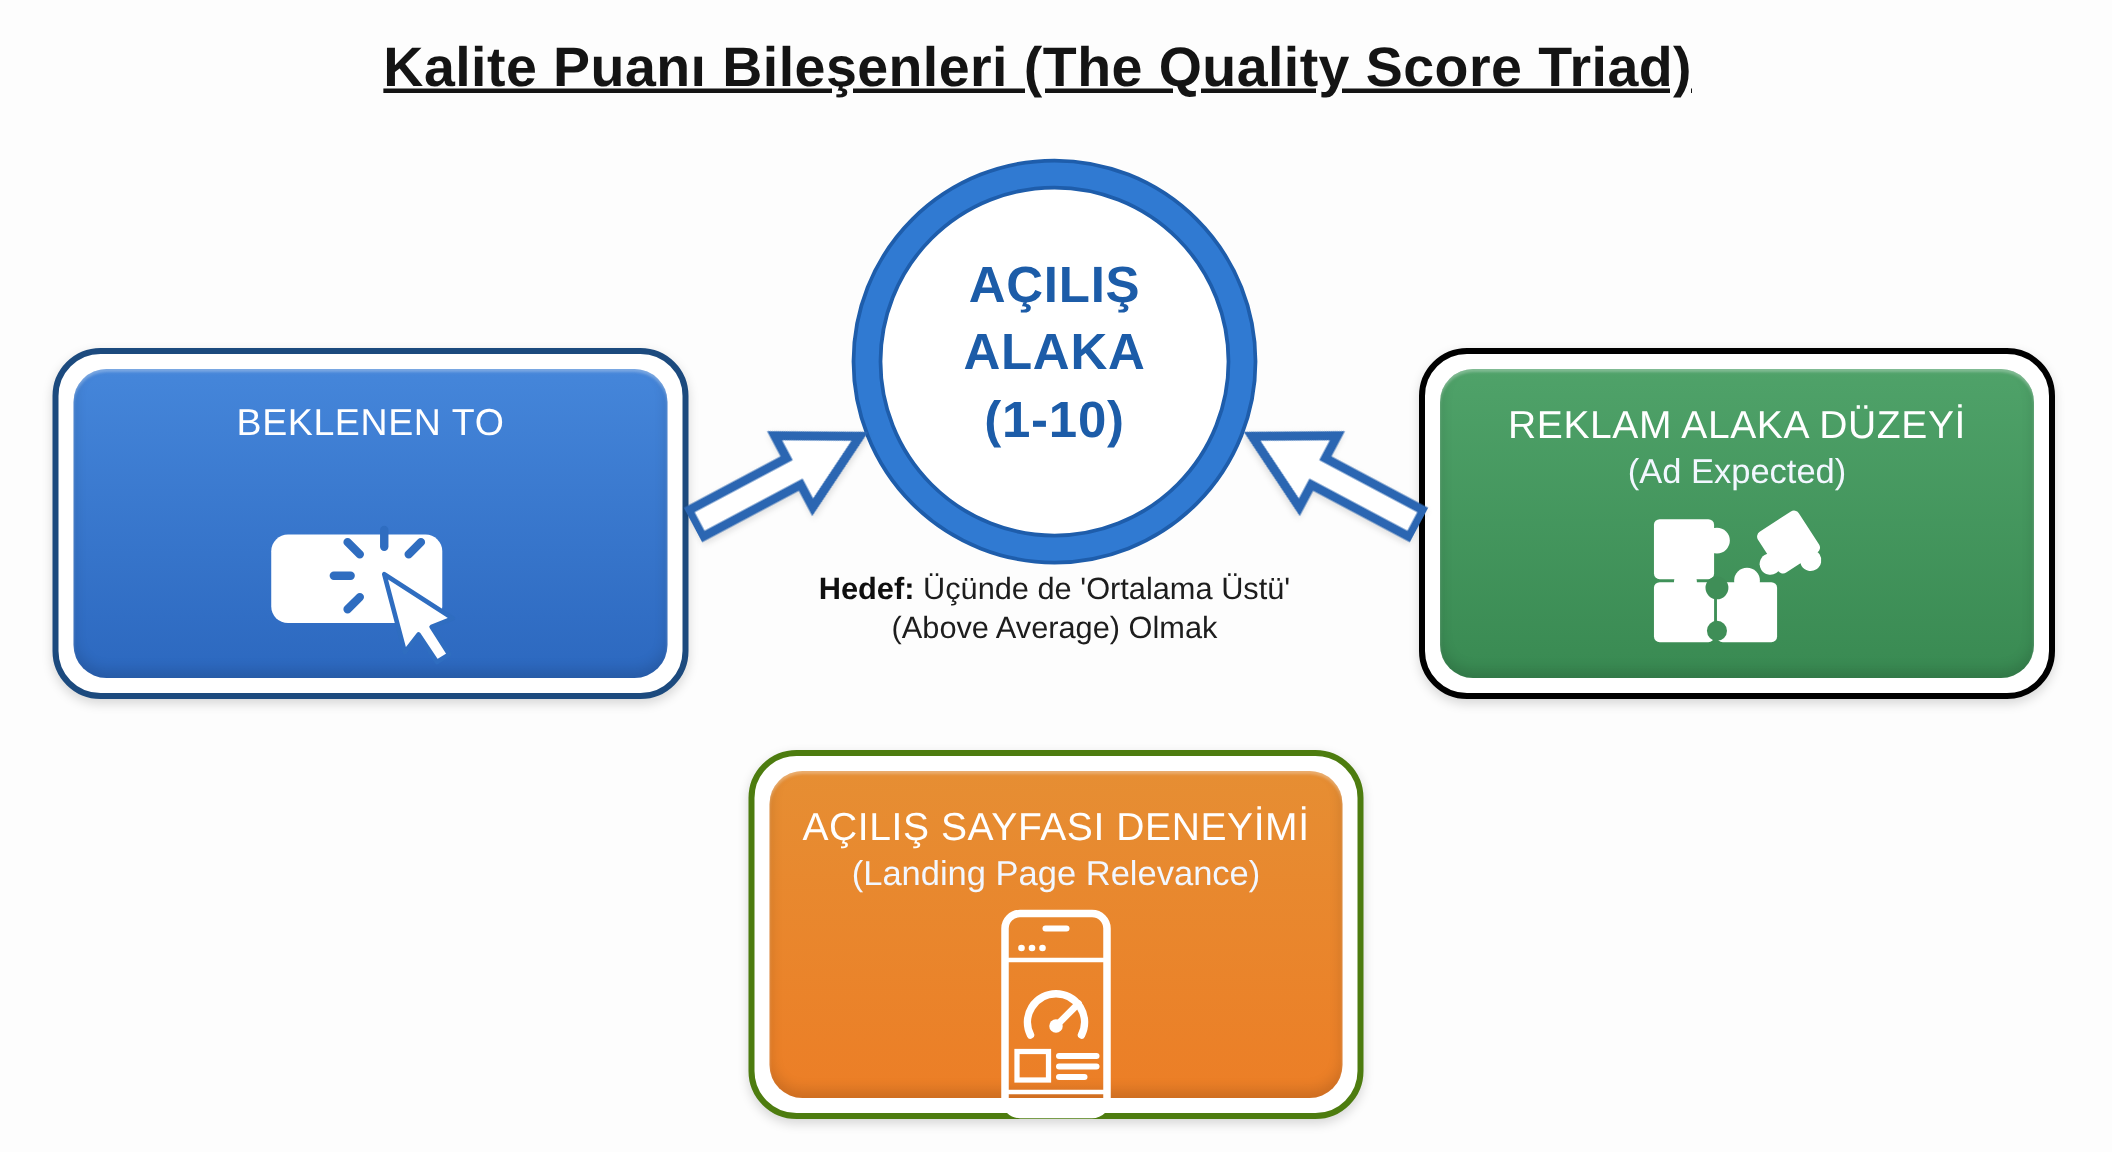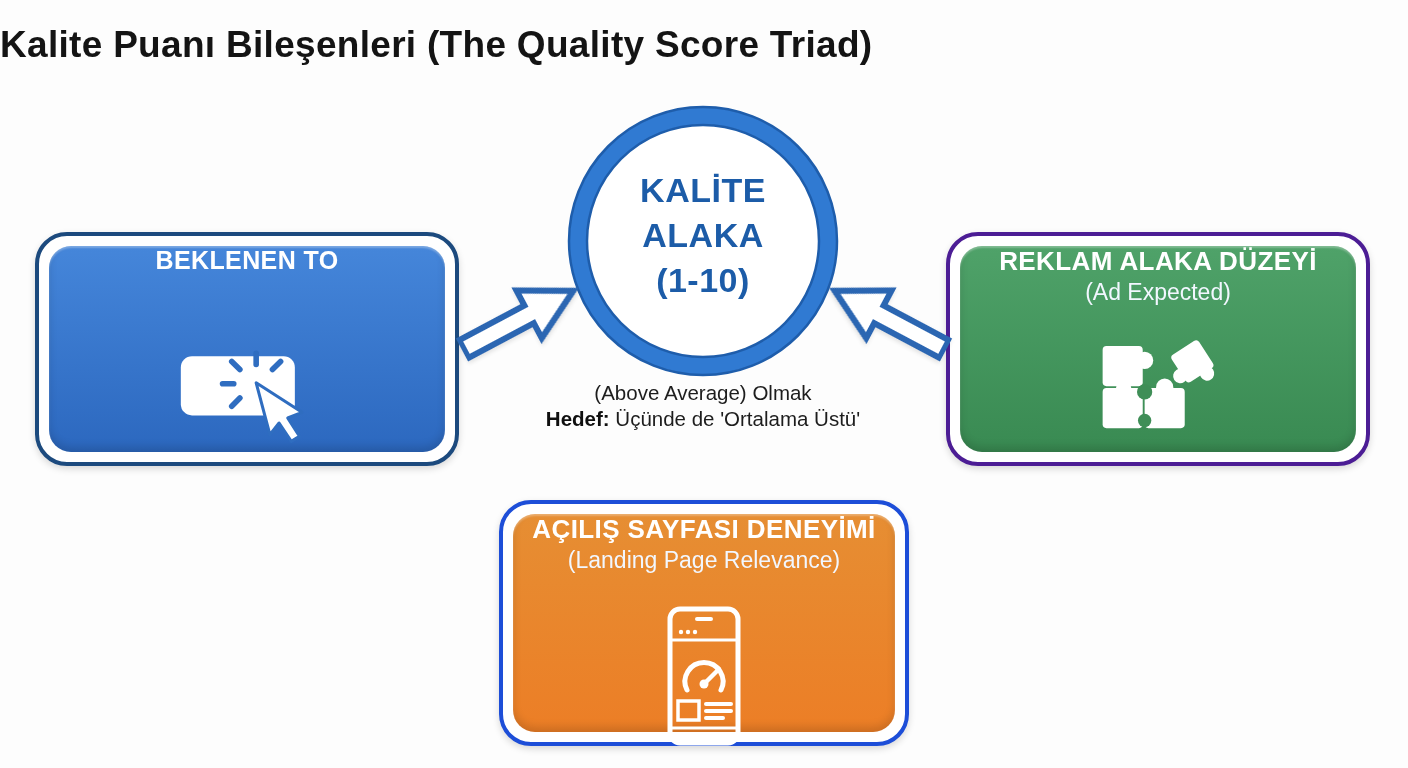"Kalite Puanı Bileşenleri (The Quality" .main-title { text-align: left -> right; text-decoration: none -> underline }
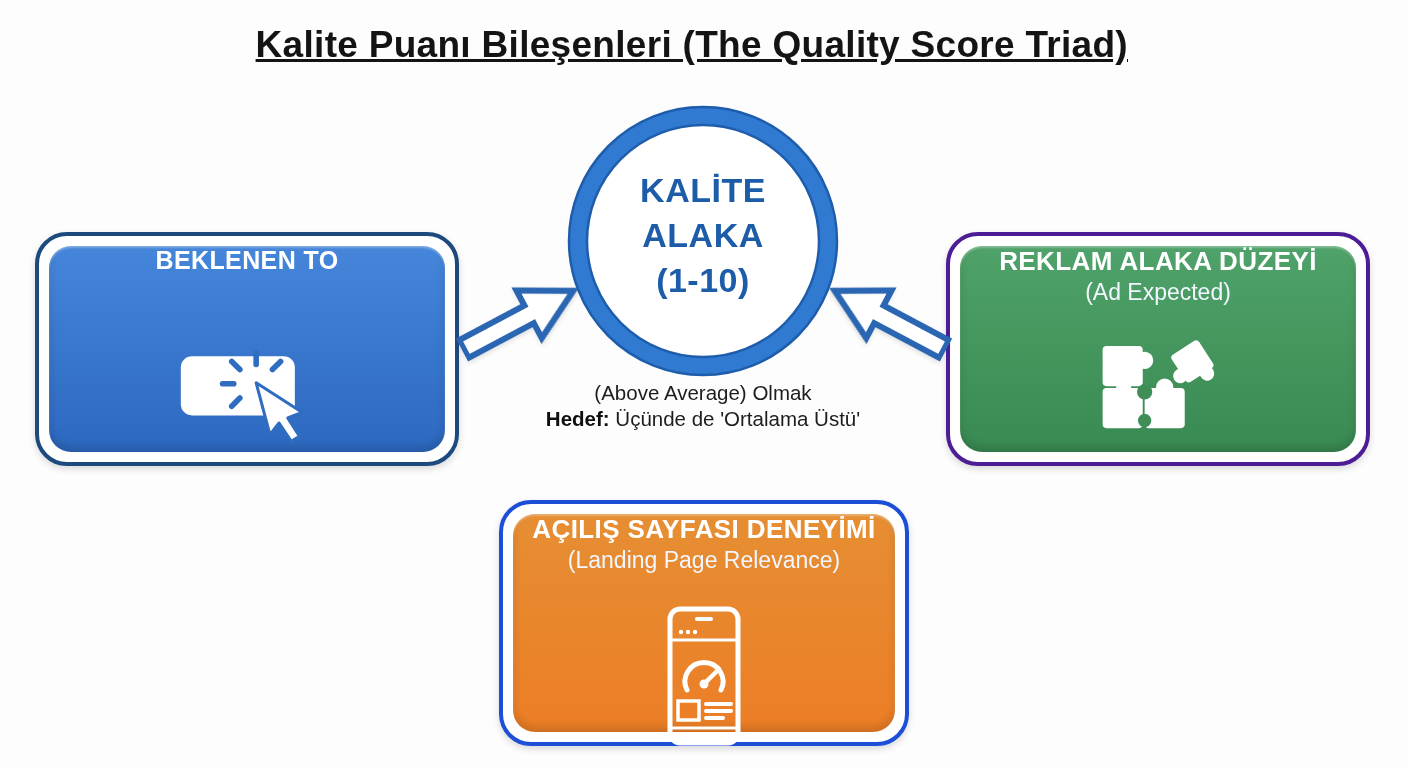"KALİTE" div { text: KALİTE -> AÇILIŞ }
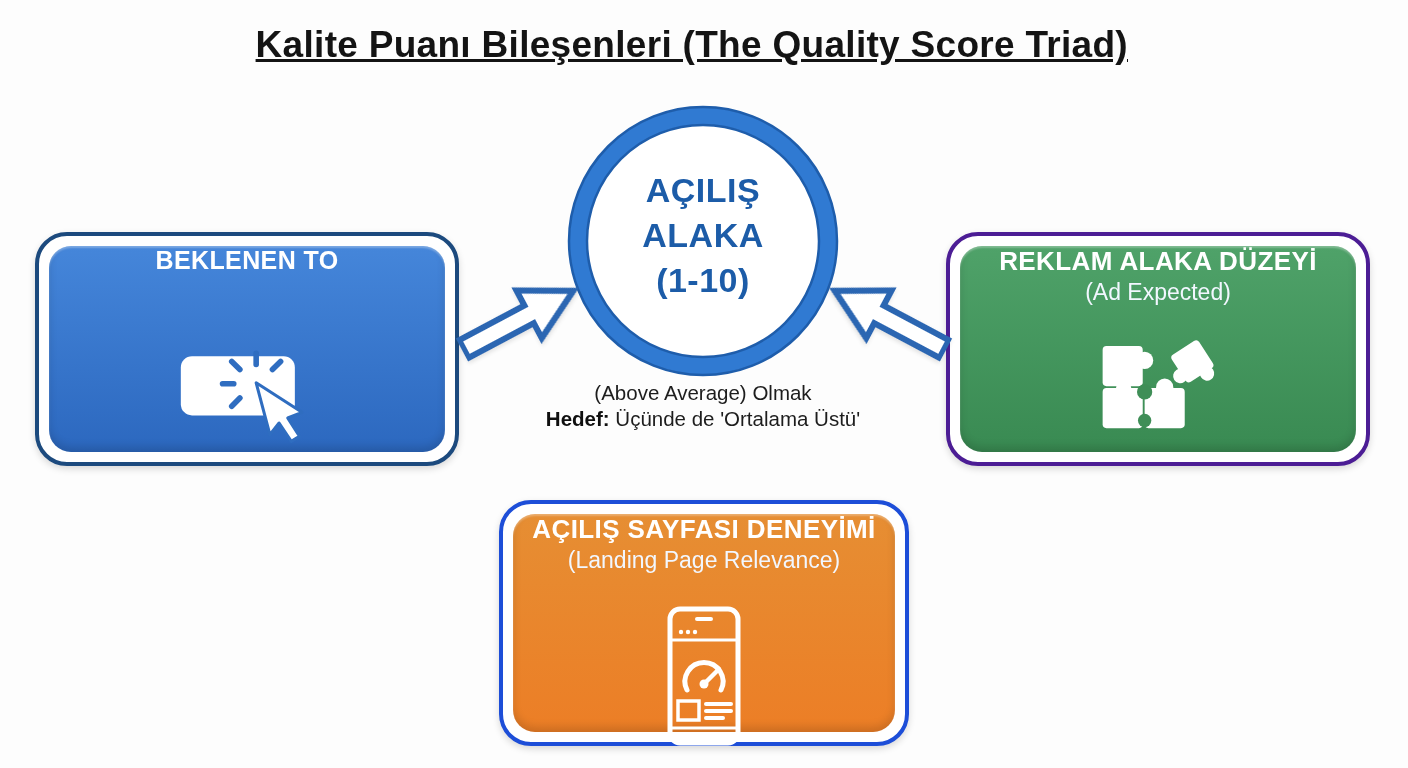"BEKLENEN TO" .box-title { font-weight: 700 -> 400; padding-top: none -> 22px }
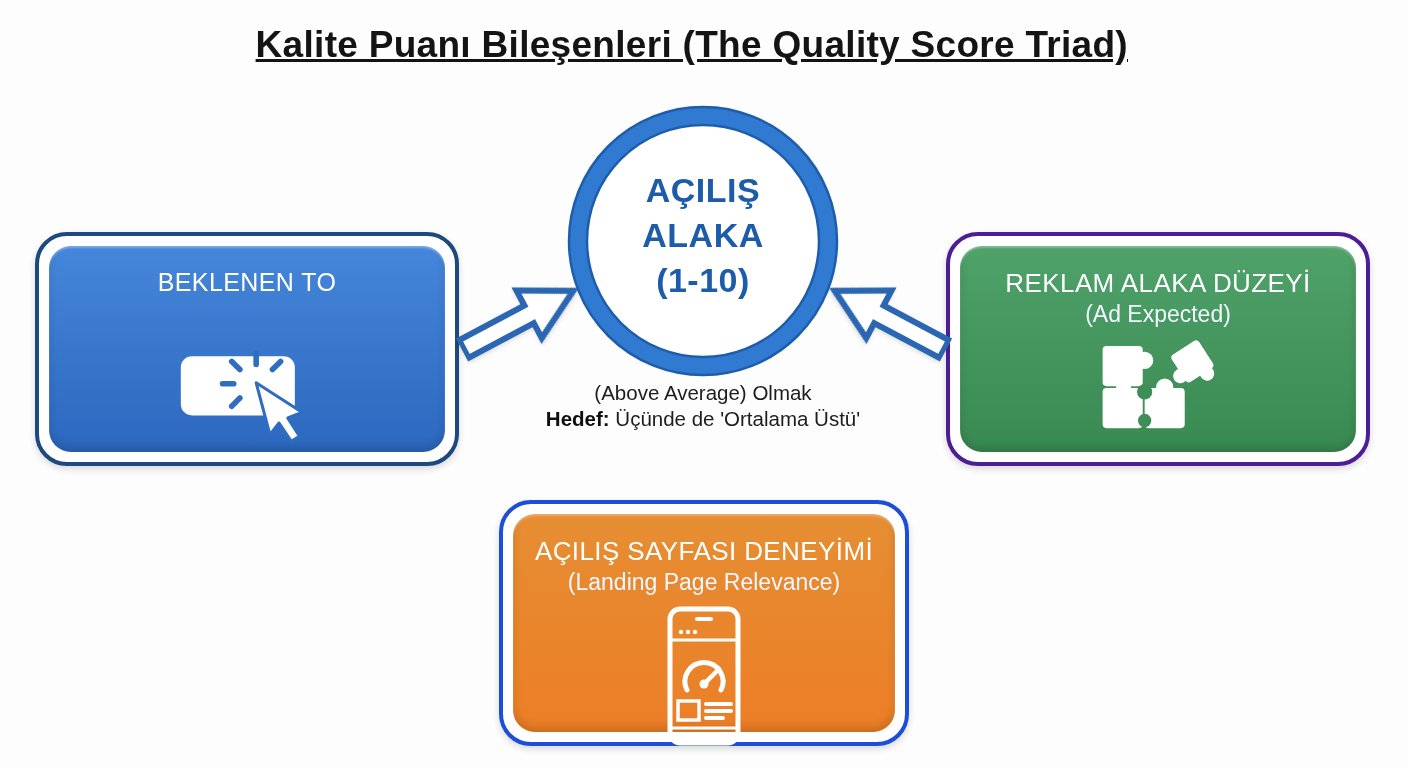"REKLAM ALAKA DÜZEYİ" .box-green { border: 4px solid #4c1d95 -> 4px solid #000000 }
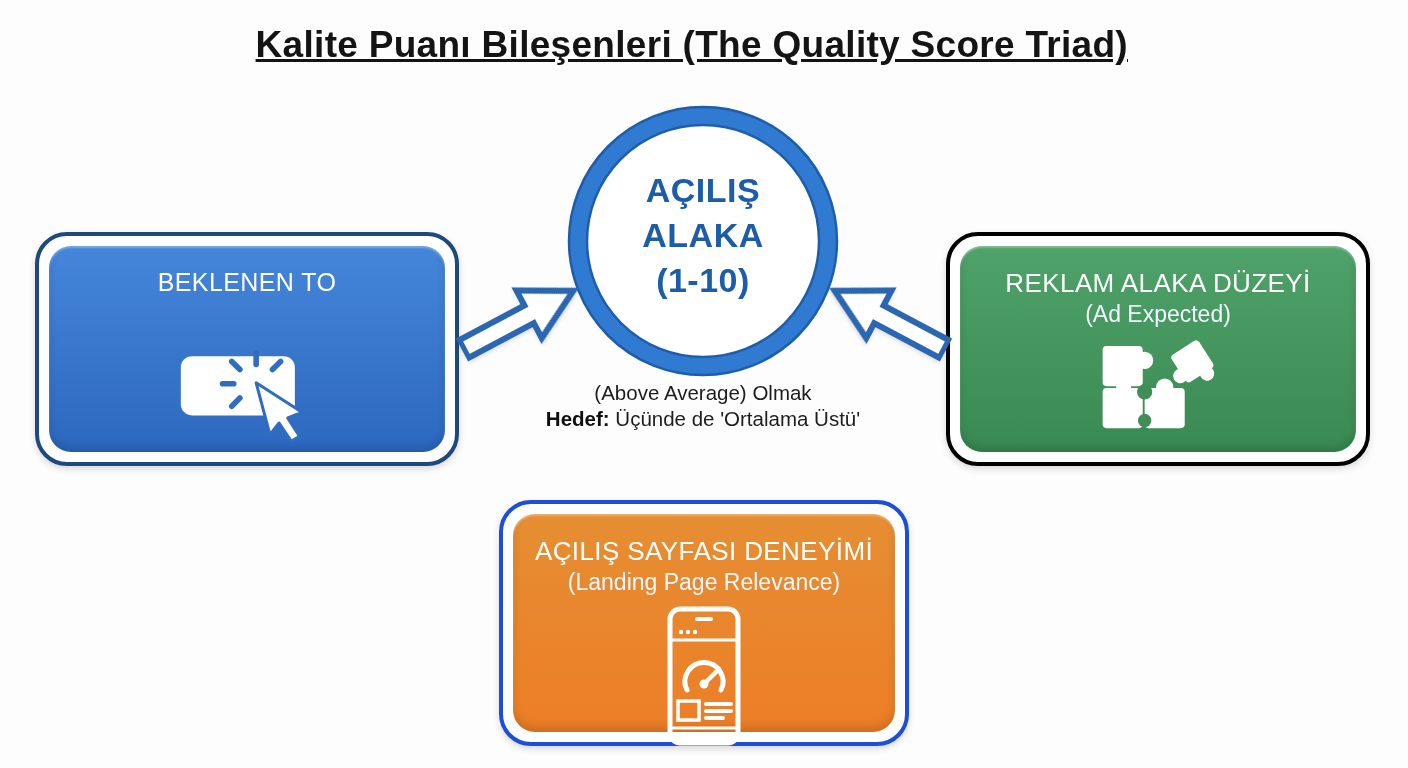"(Above Average) Olmak" div { order: before "Hedef: Üçünde de 'Ortalama Üstü'" -> after "Hedef: Üçünde de 'Ortalama Üstü'" }
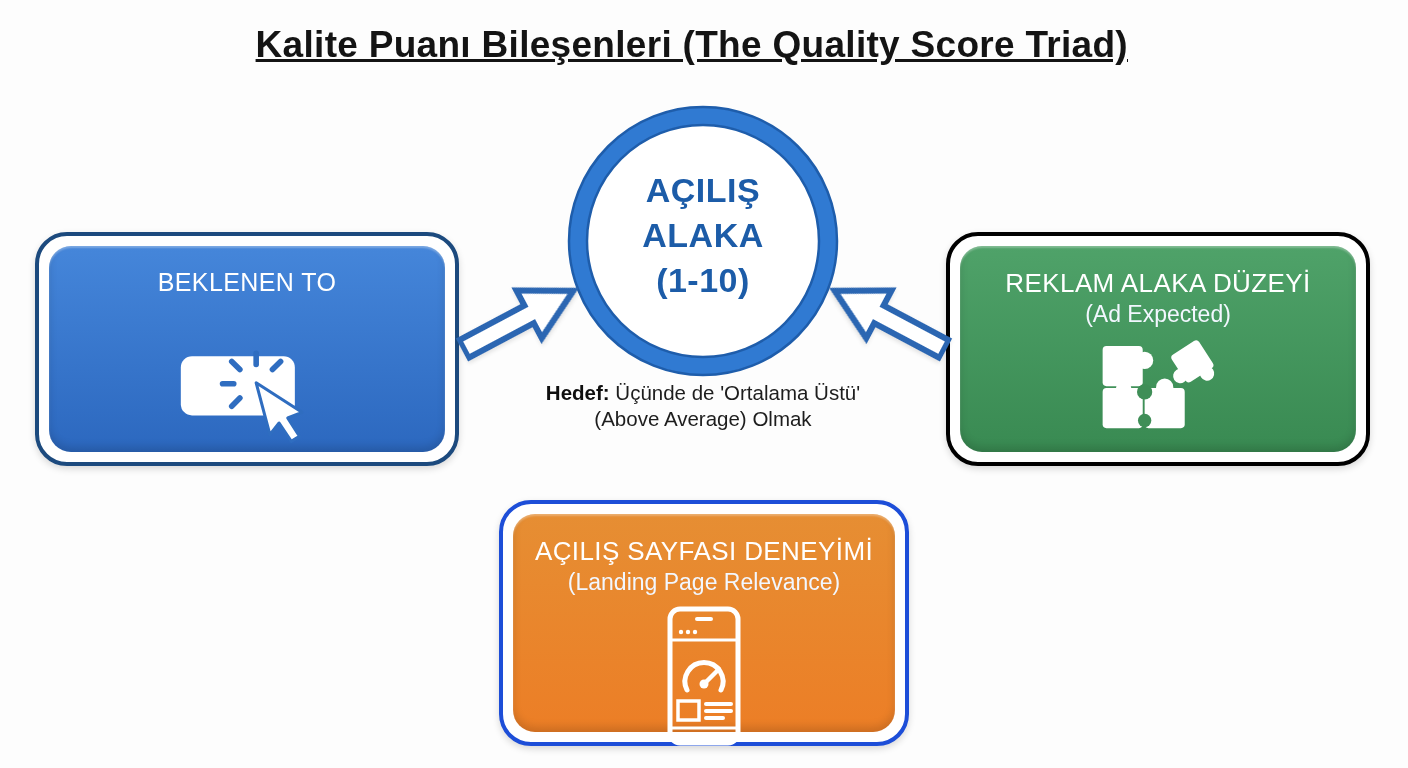"AÇILIŞ SAYFASI DENEYİMİ" .box-orange { border: 4px solid #1d4ed8 -> 4px solid #4d7c0f }
